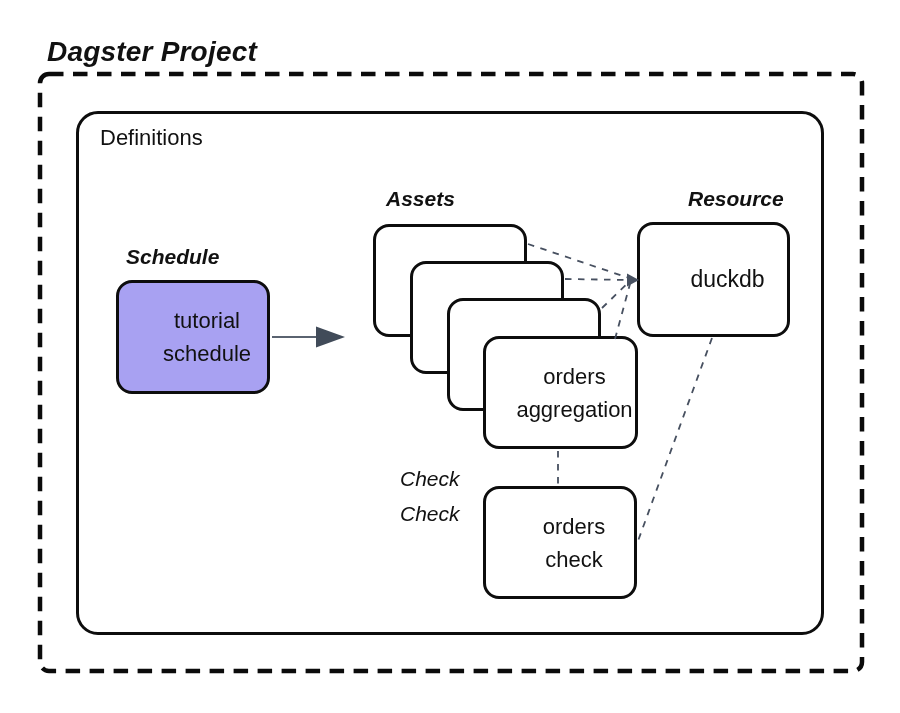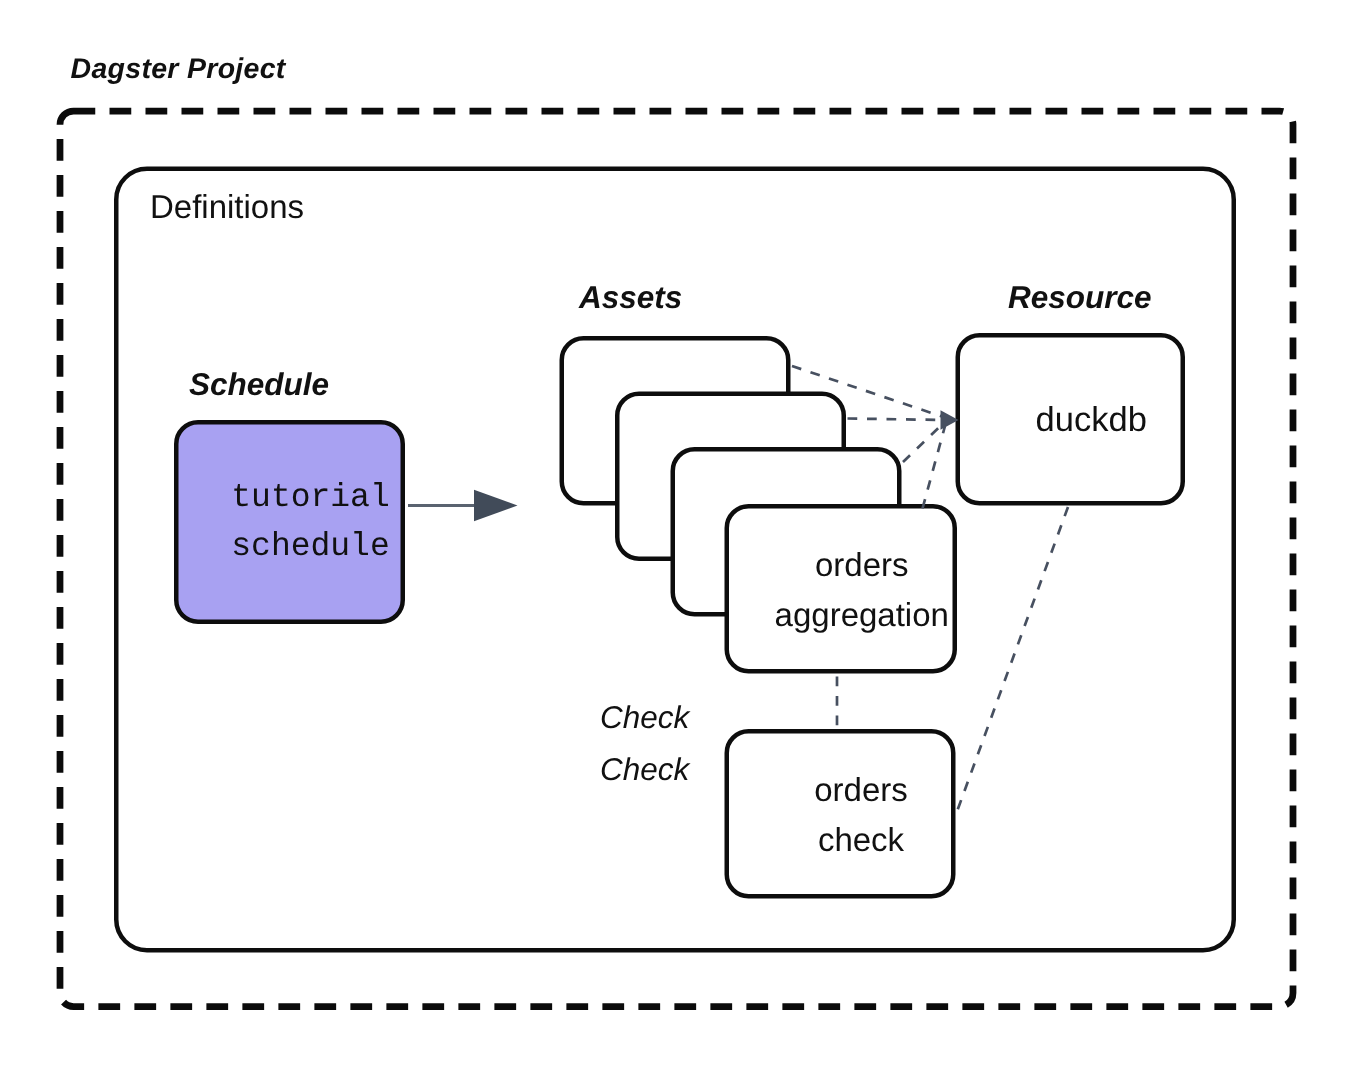"Dagster Project" .diagram-title { font-size: 19px -> 28px }
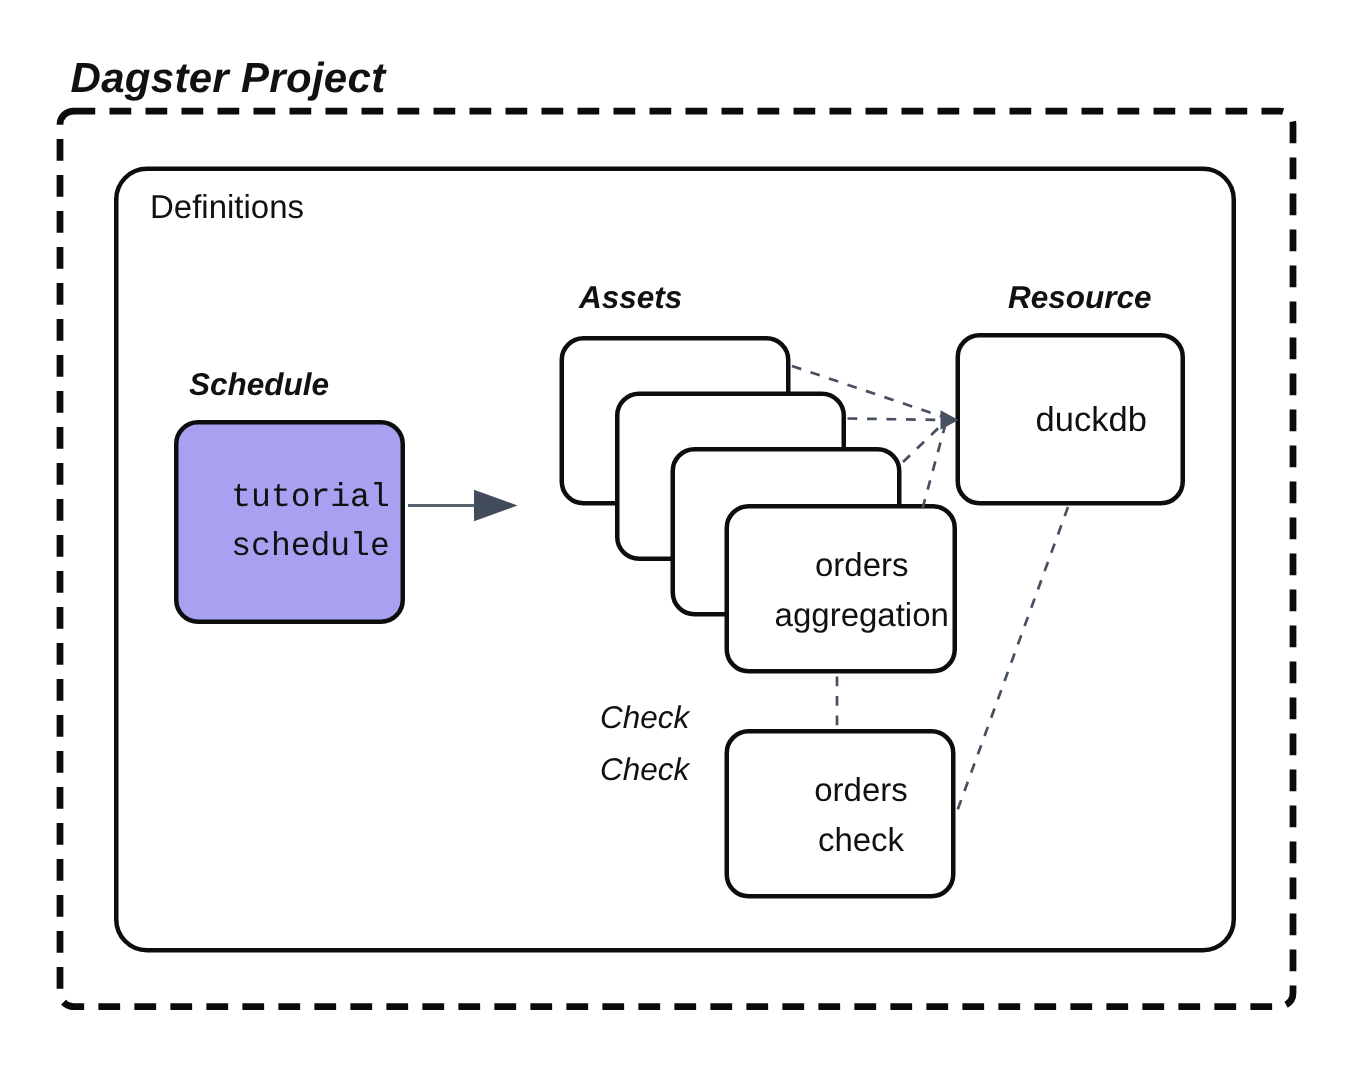"Resource" div.group-label { left: 672px -> 688px }
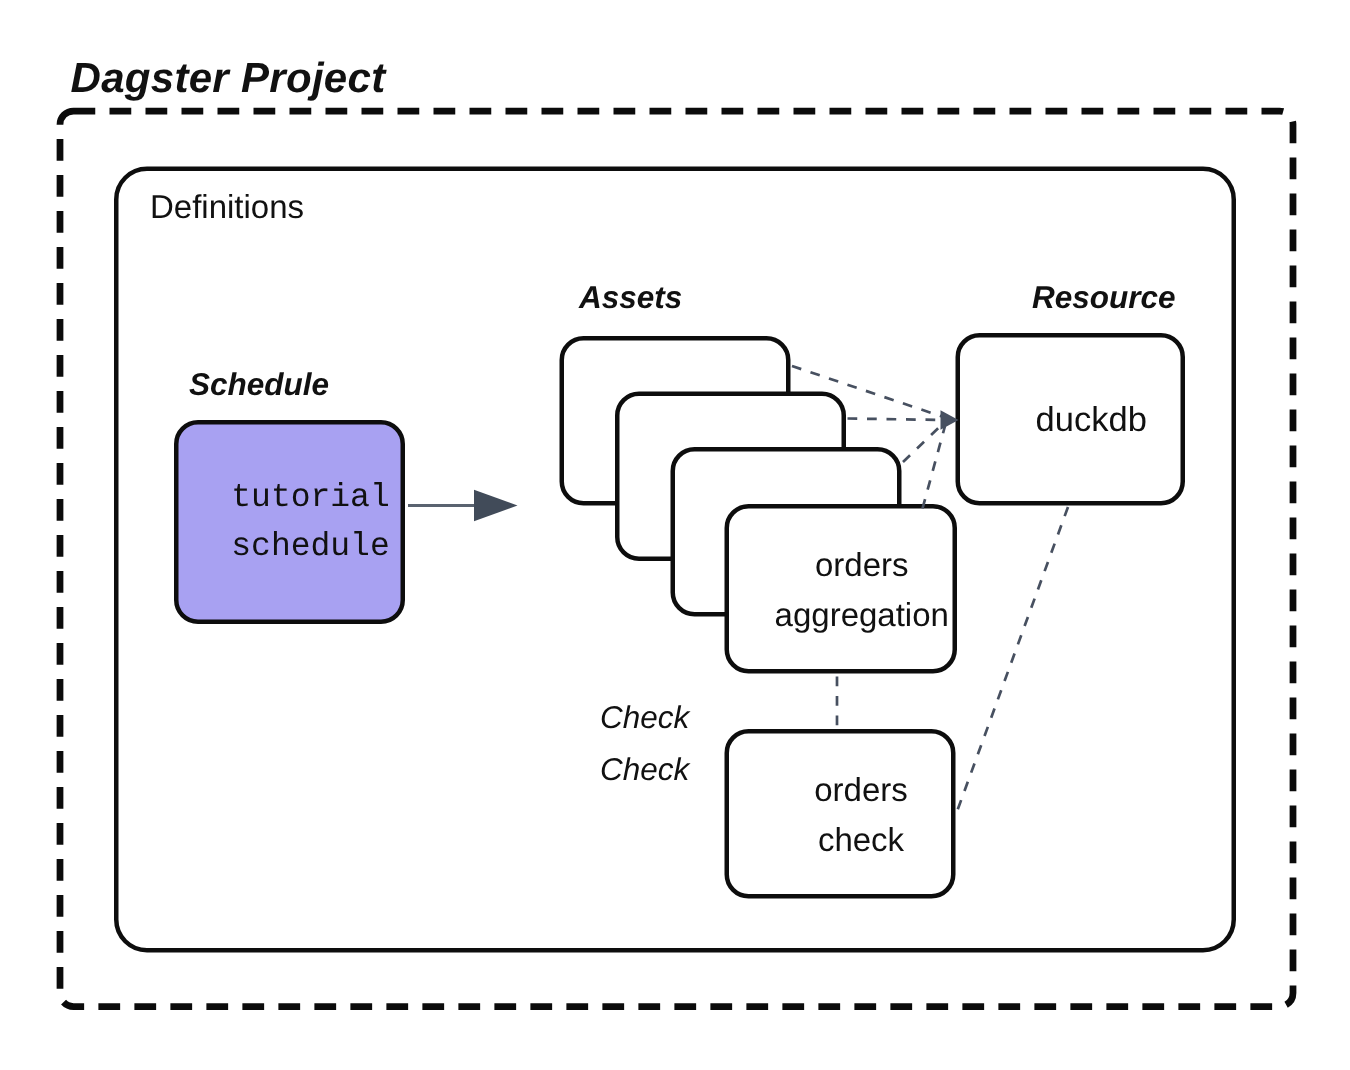"tutorial" div.node { font-family: Liberation Mono, monospace -> none; height: 136px -> 114px }
